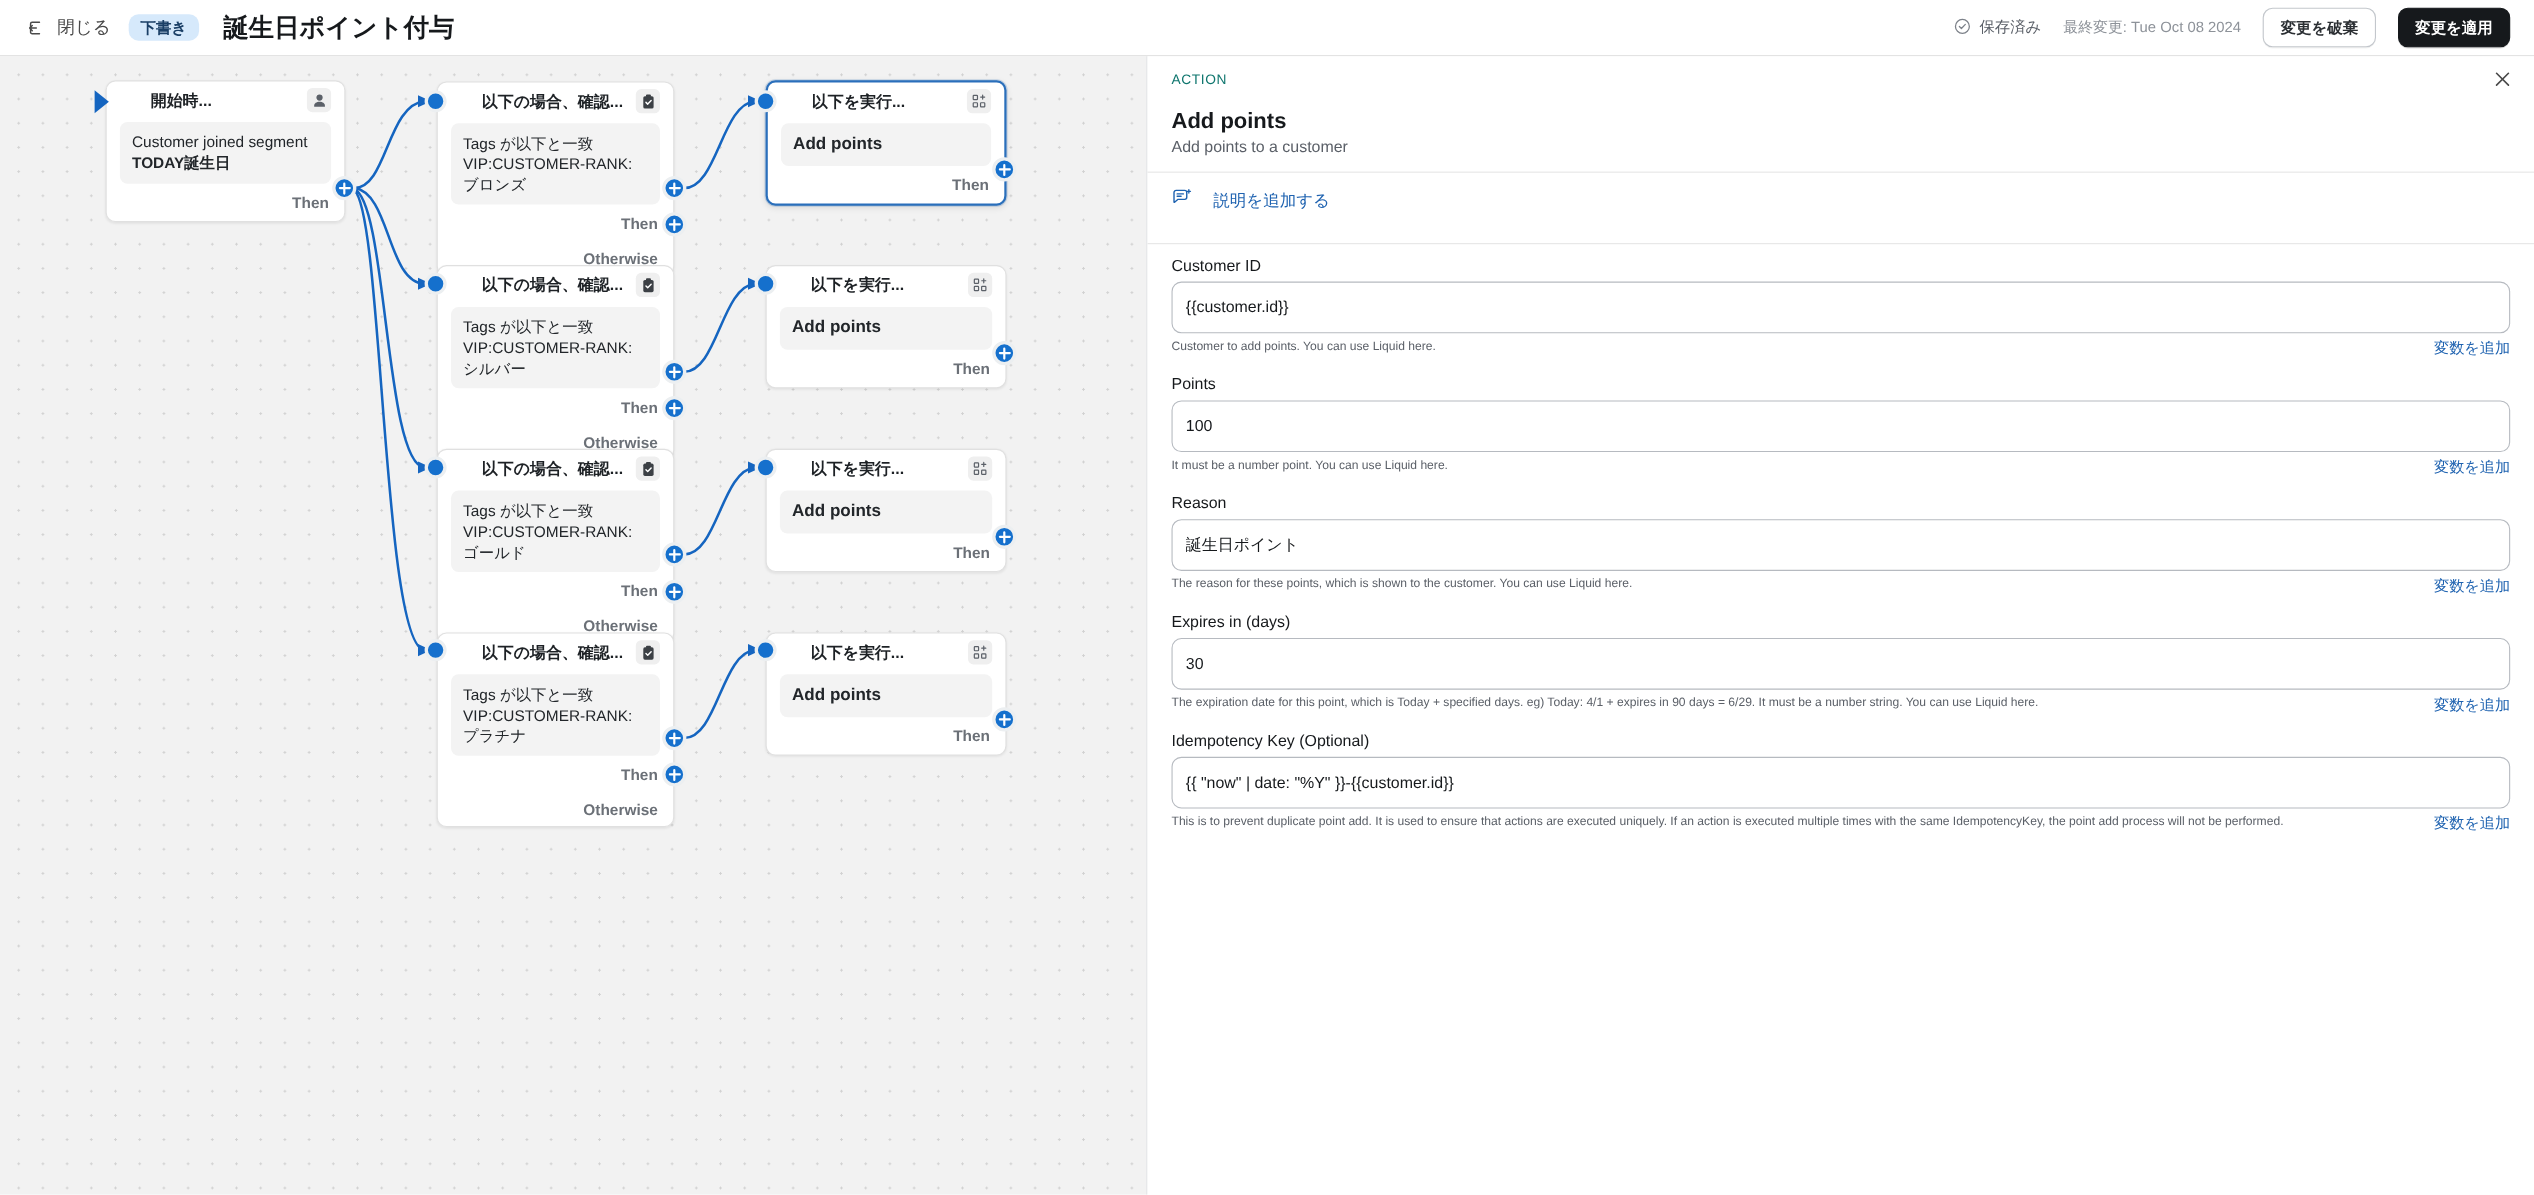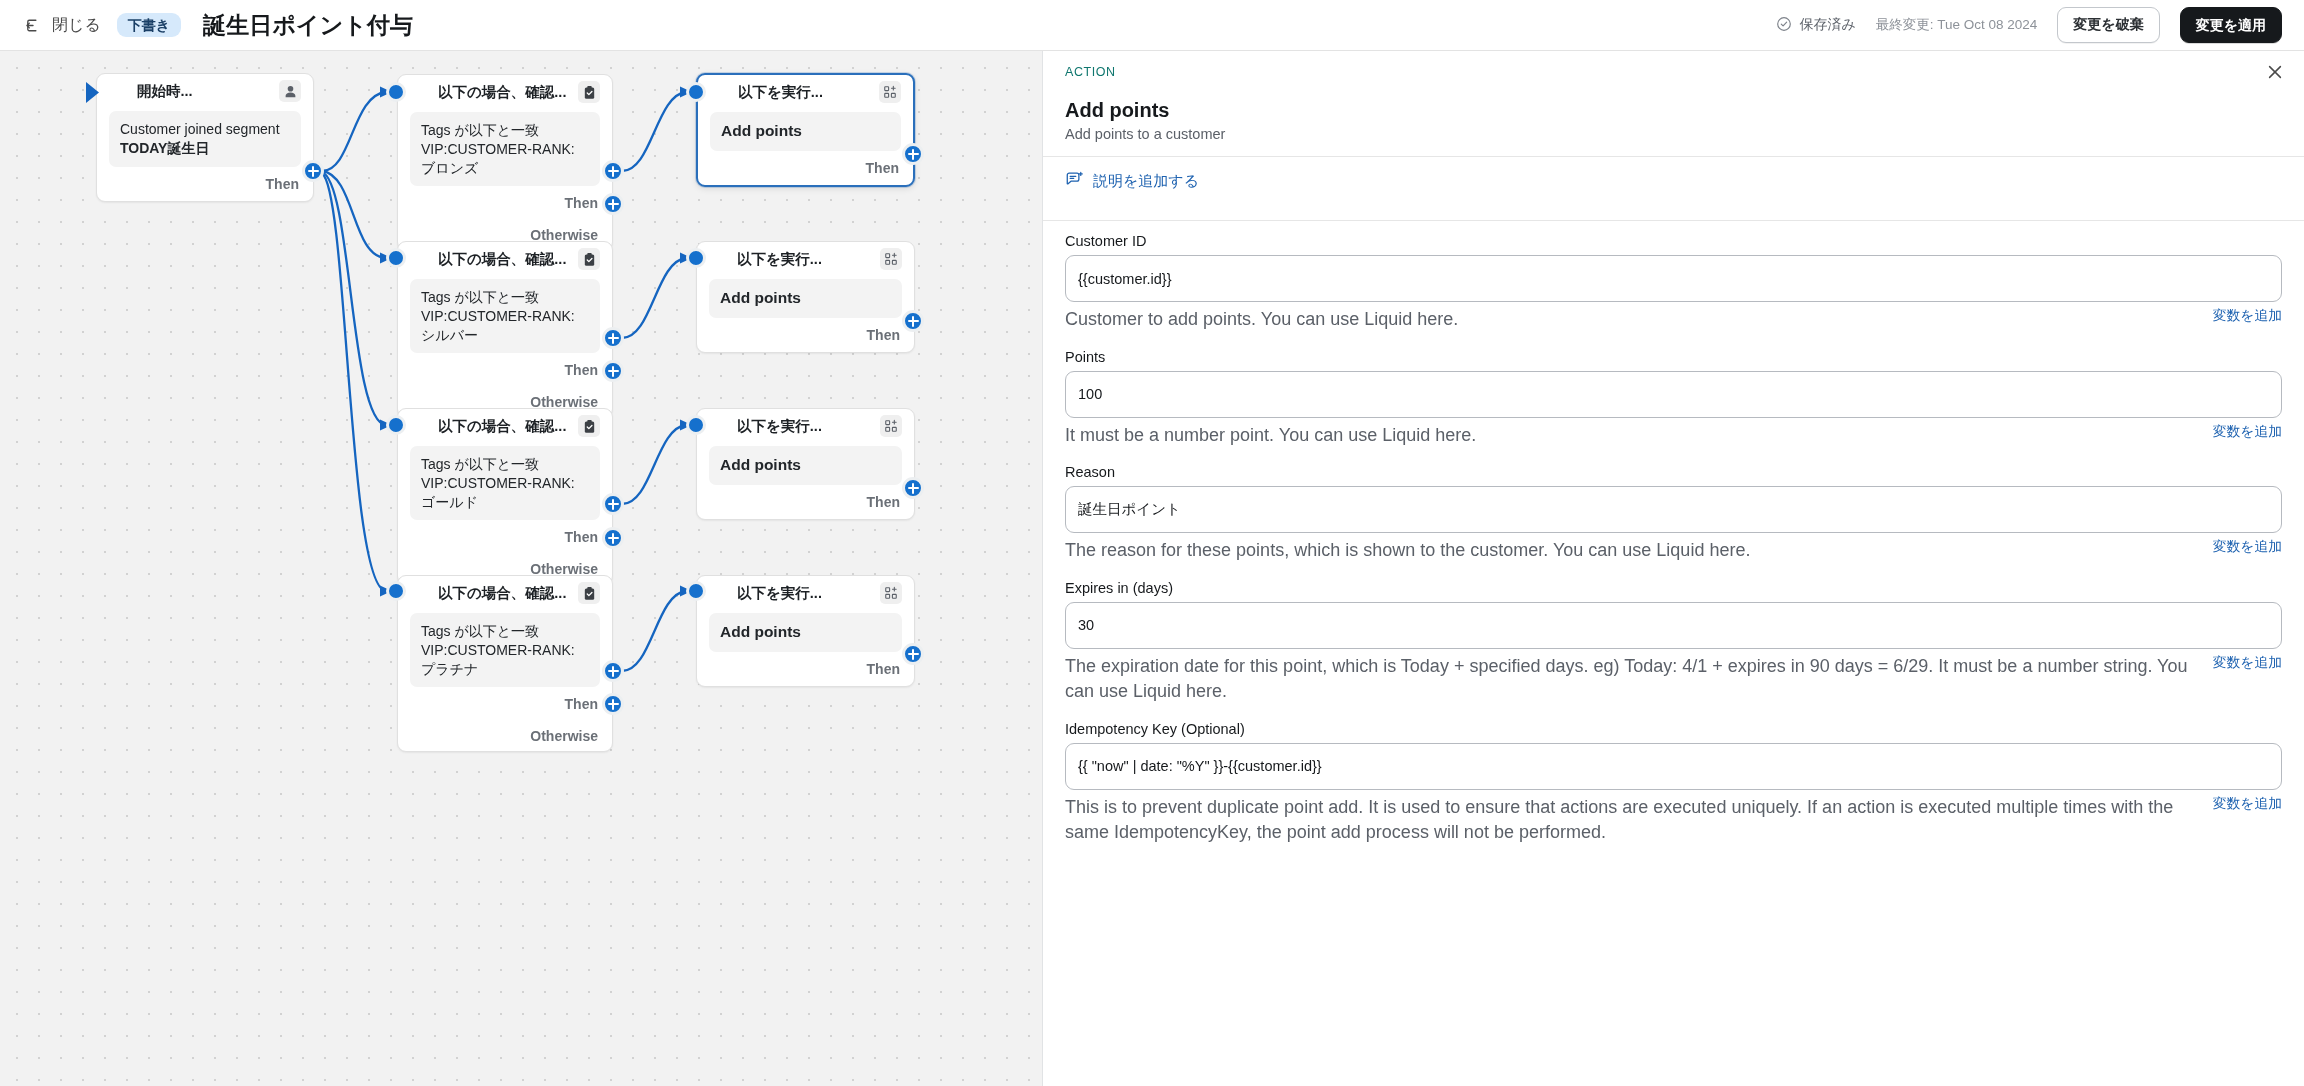"変更を破棄" .btn-secondary { font-family: Liberation Mono, monospace -> none }
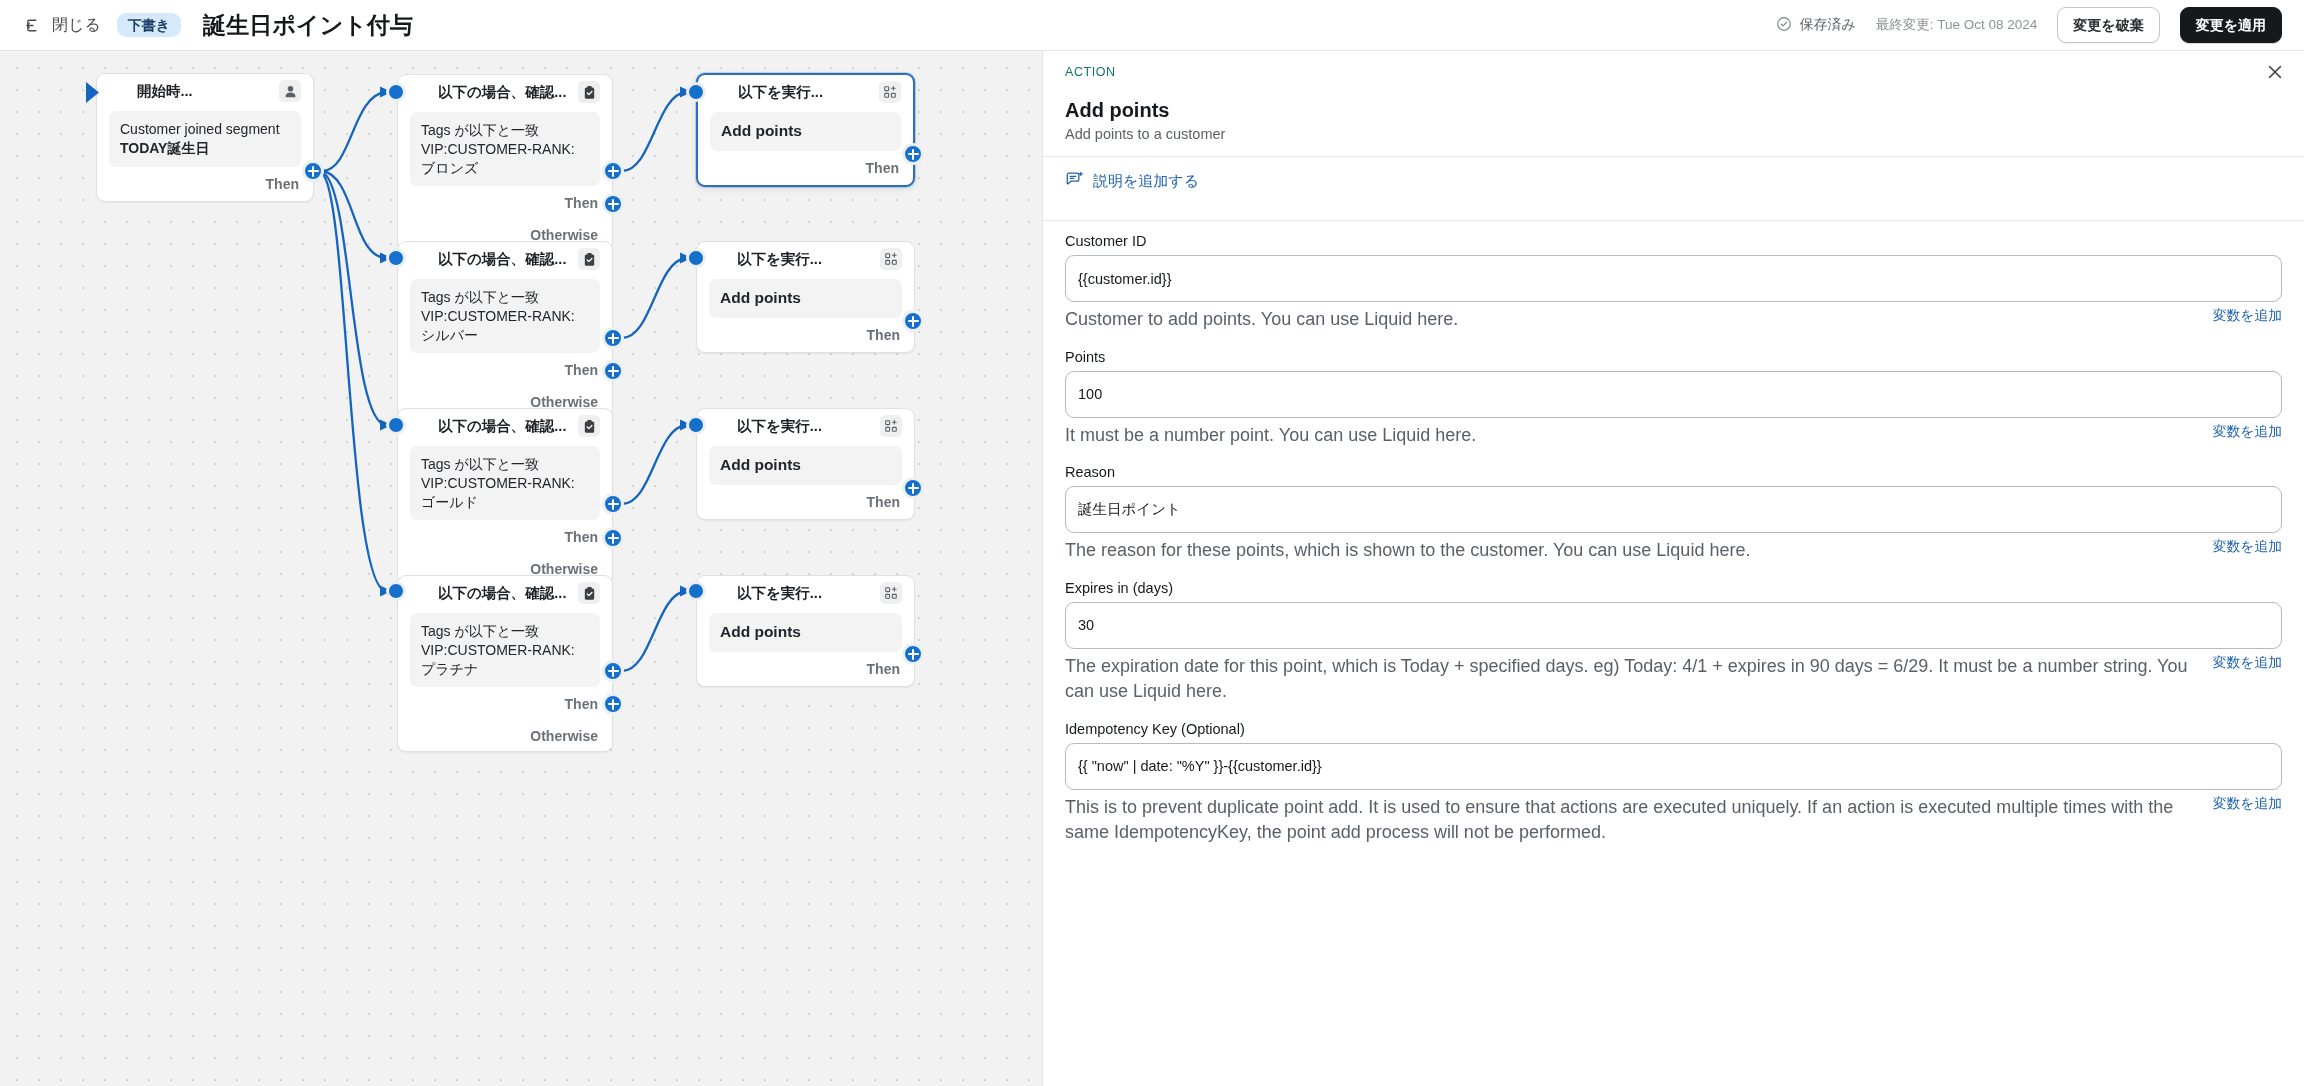"説明を追加する" .add-desc { gap: 9px -> 19px }
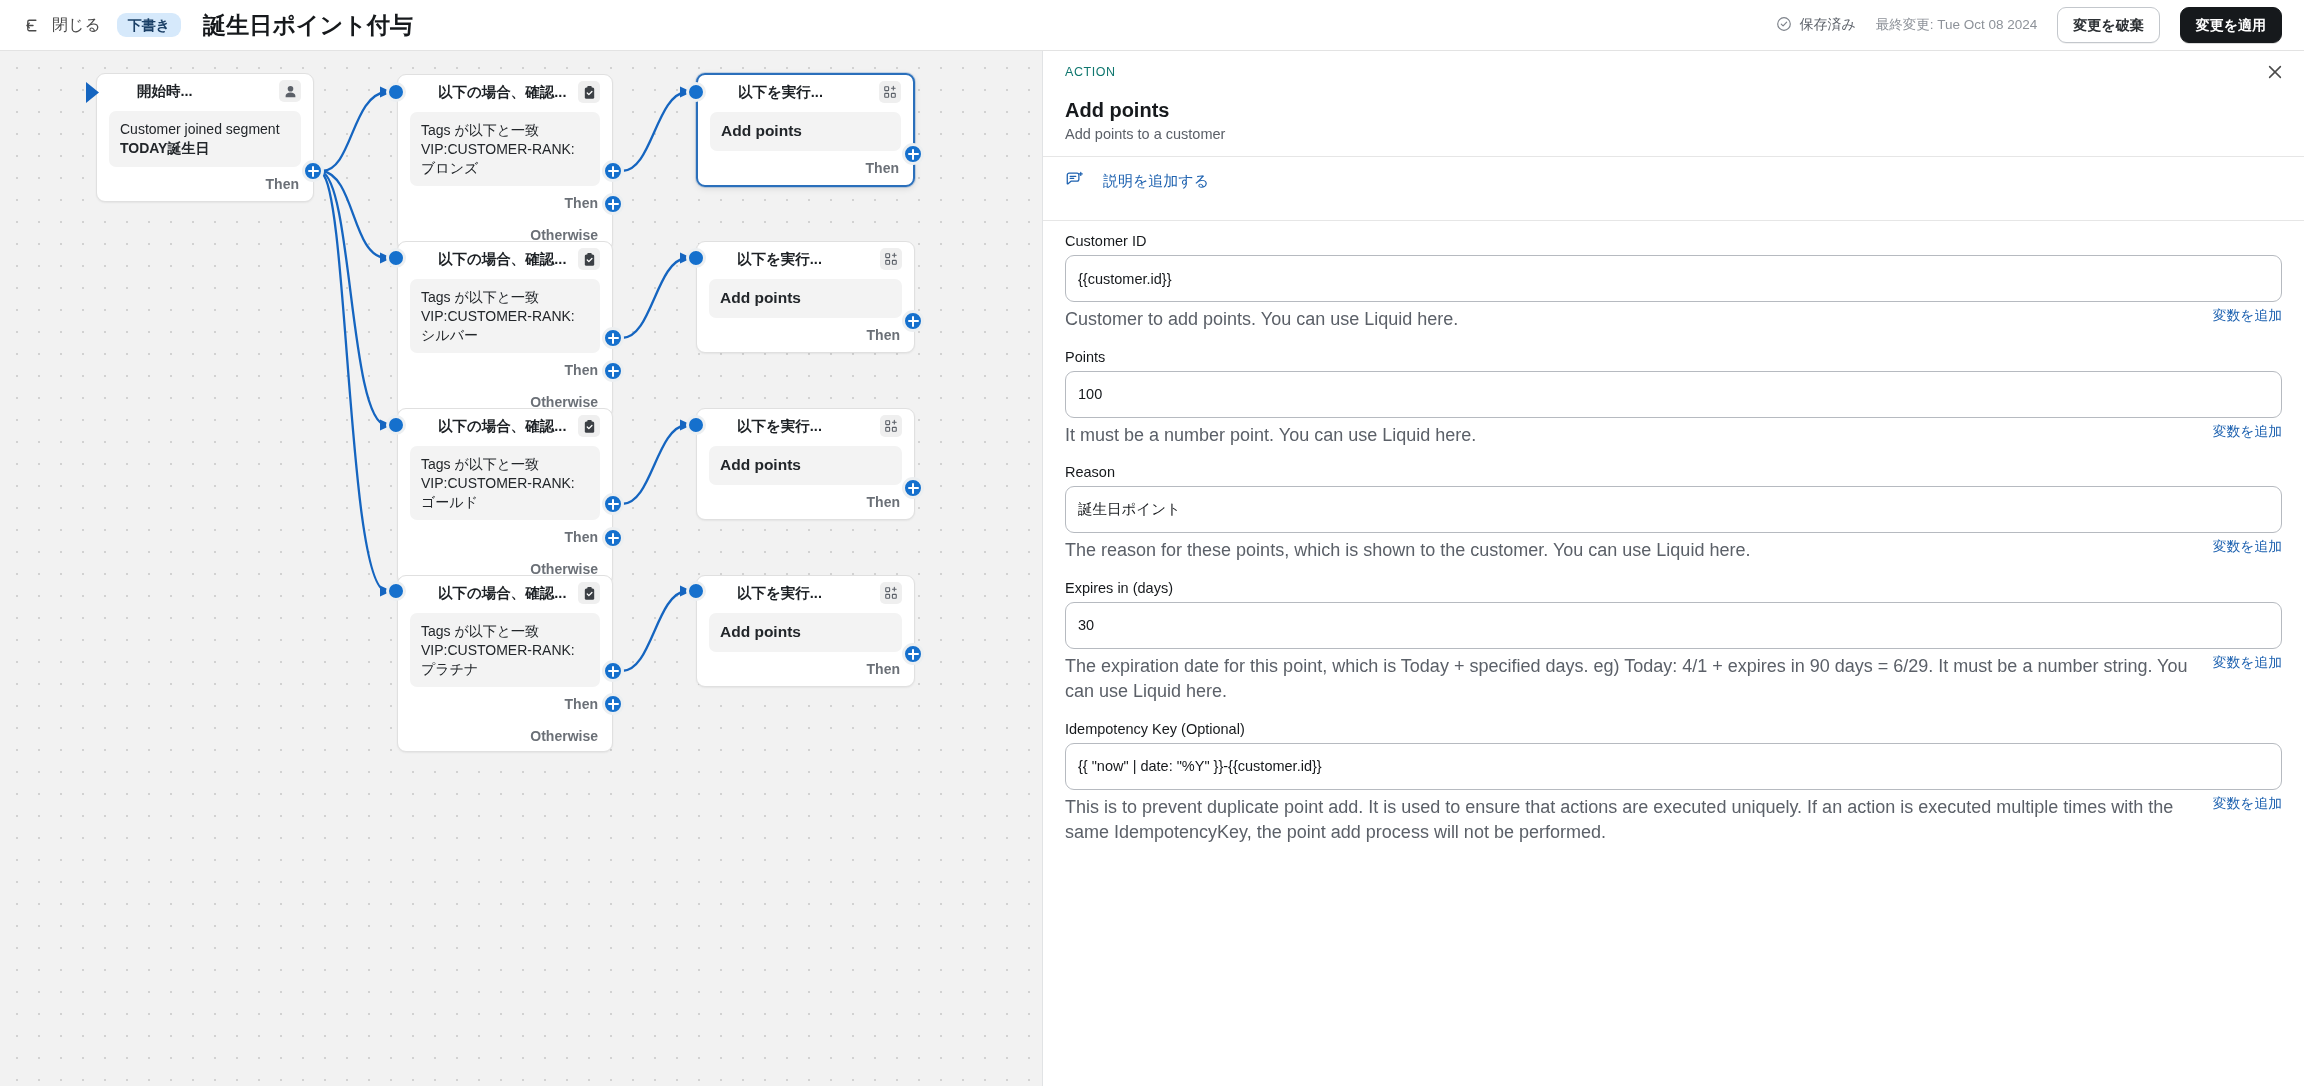"Customer to add points. You" .field-help { font-size: 18px -> 11px }
